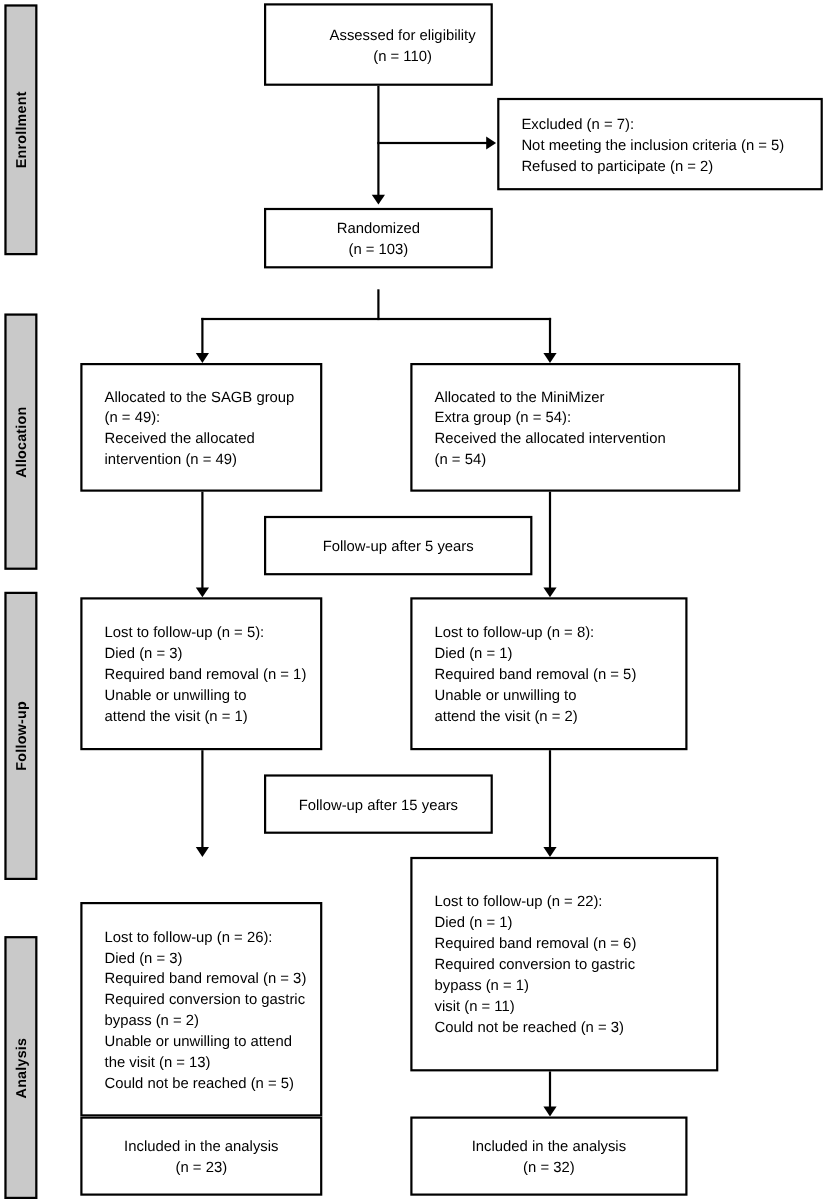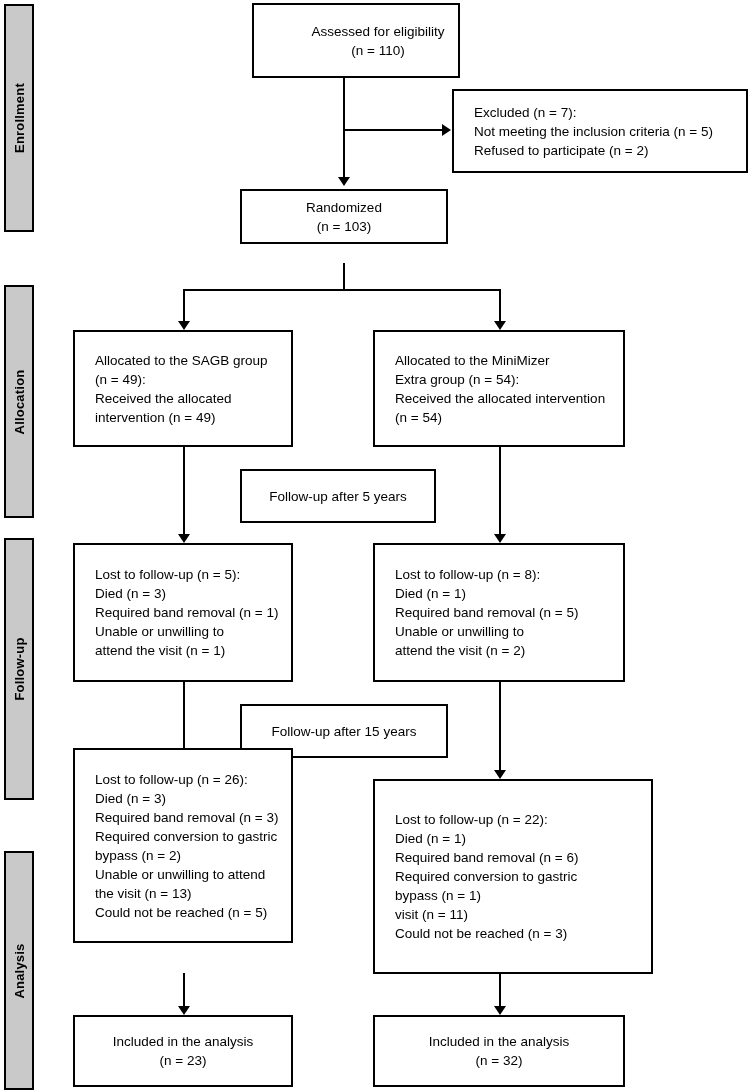"Assessed for eligibility" div.box { left: 252px -> 240px }
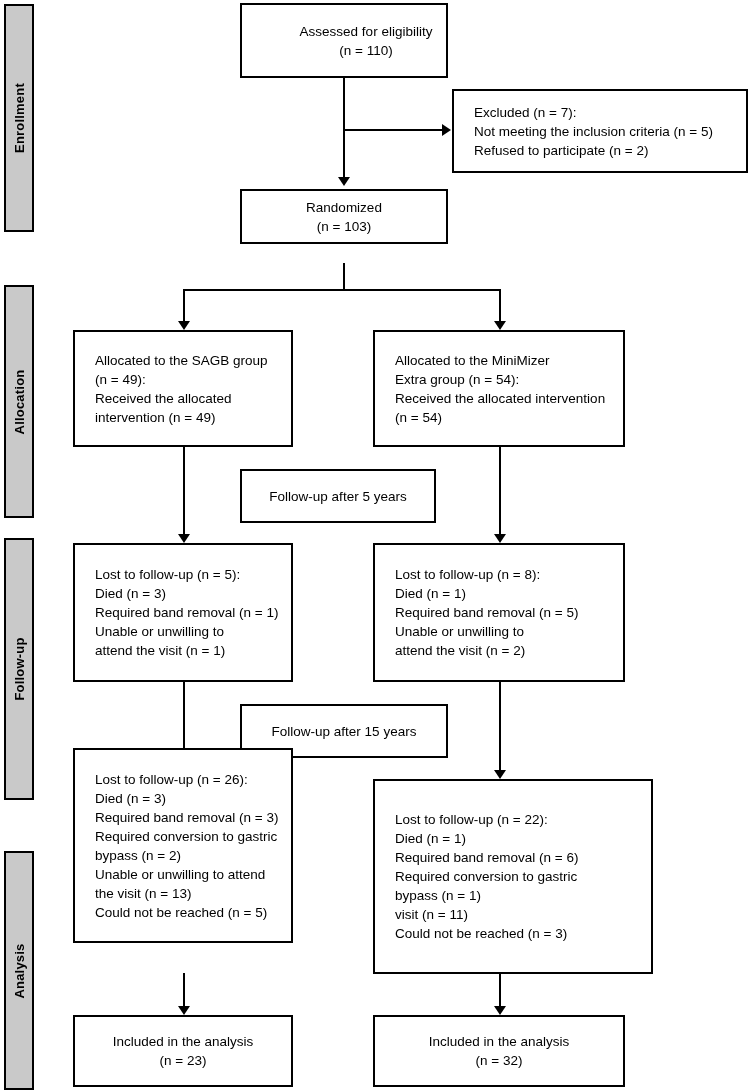"Allocated to the MiniMizer" div.box { width: 252px -> 300px }
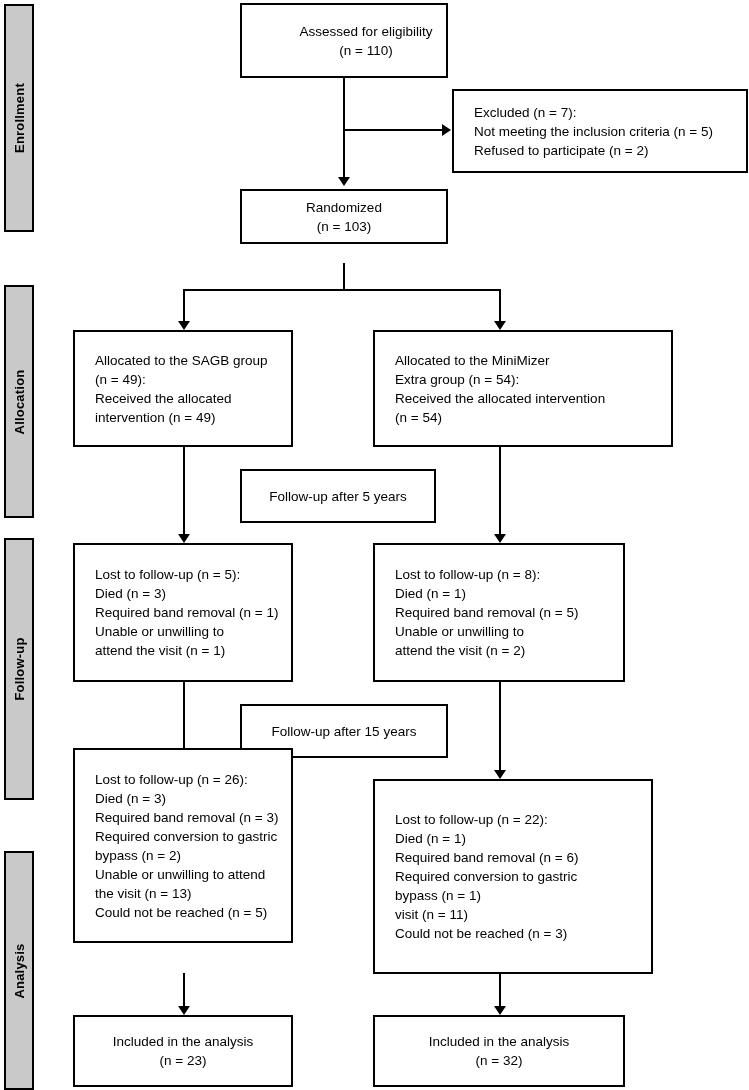"Follow-up after 5 years" div.box { width: 196px -> 244px }
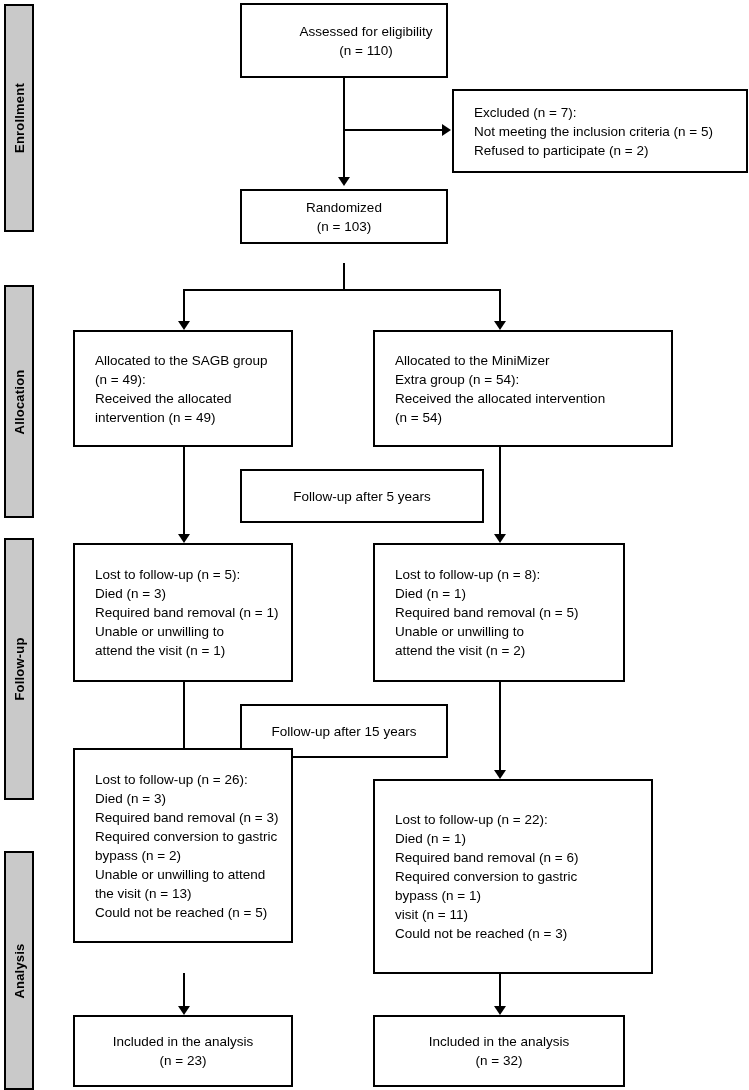"Lost to follow-up (n = 26):" div.box { top: 748px -> 820px }
